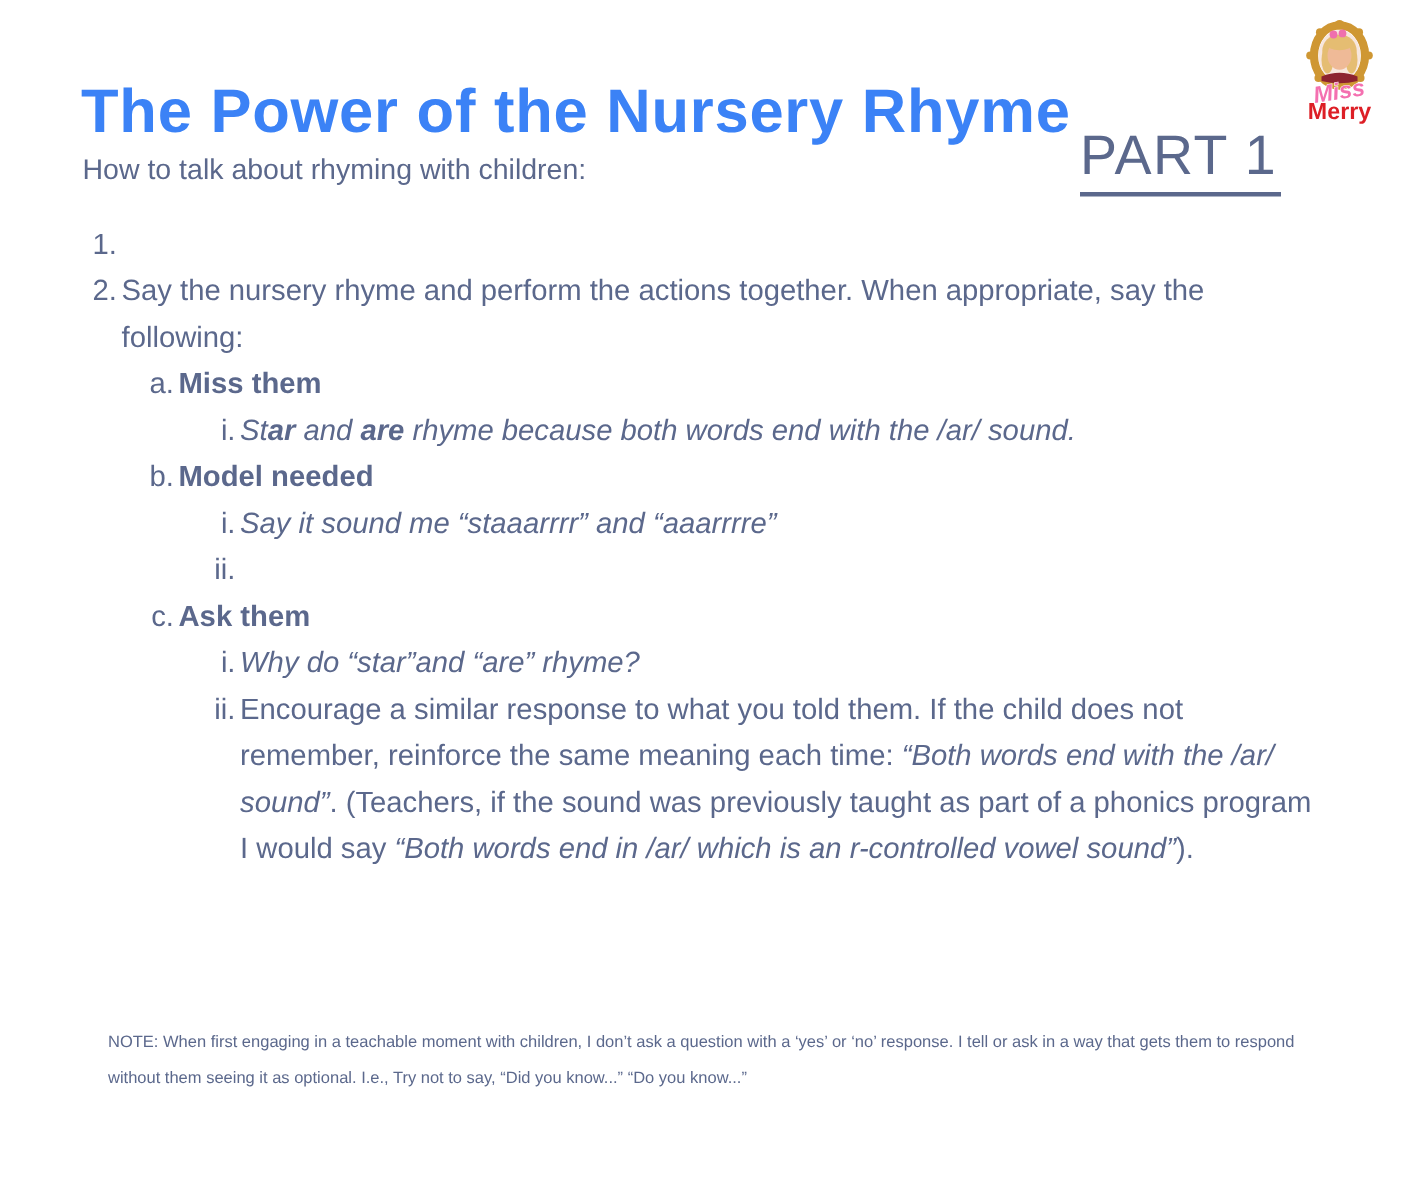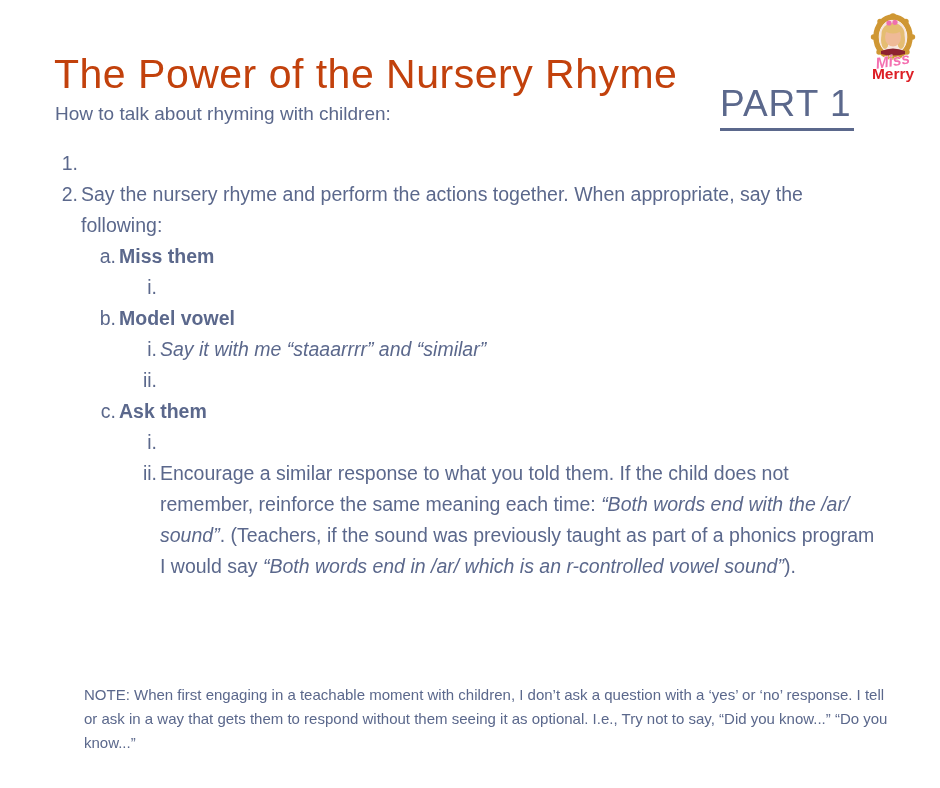"The Power of the Nursery" .title { color: #c2410c -> #3b82f6; font-weight: 400 -> 700 }
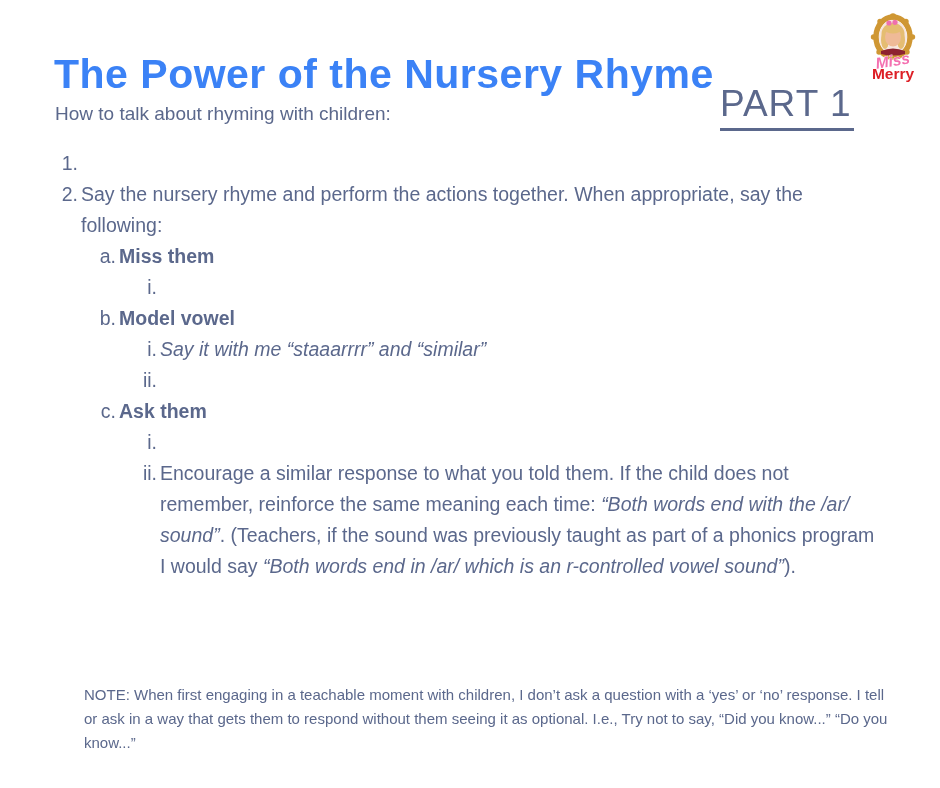"Star and are rhyme because" div.text { html: none -> <div><span>St</span><span>ar</span><span> and </span><span>are</span><span> rhyme because both words end with the /ar/ sound.</span></div> }
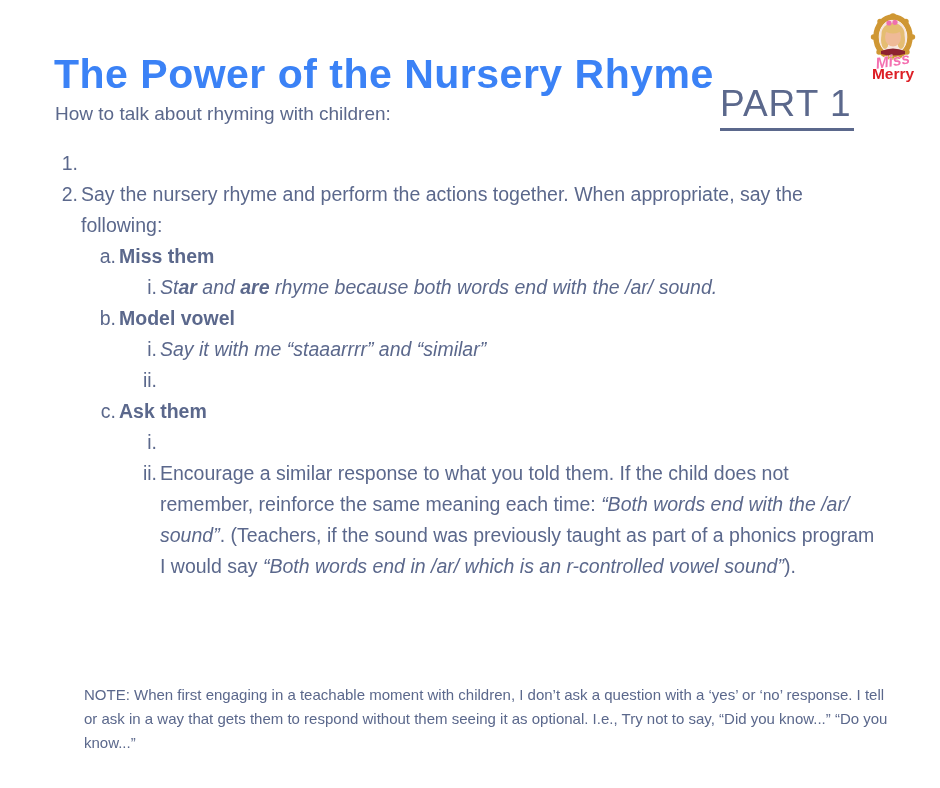"Model vowel" span.b { text: vowel -> needed }
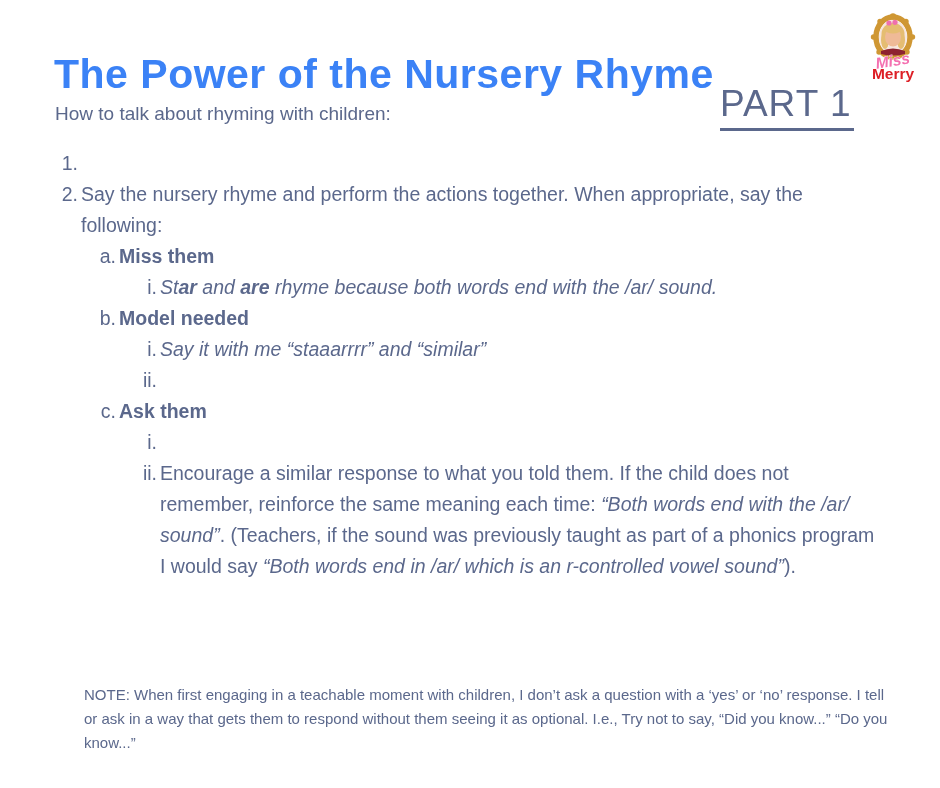"Say it with me “staaarrrr”" span.i { text: with me “staaarrrr” and “similar -> sound me “staaarrrr” and “aaarrrre }
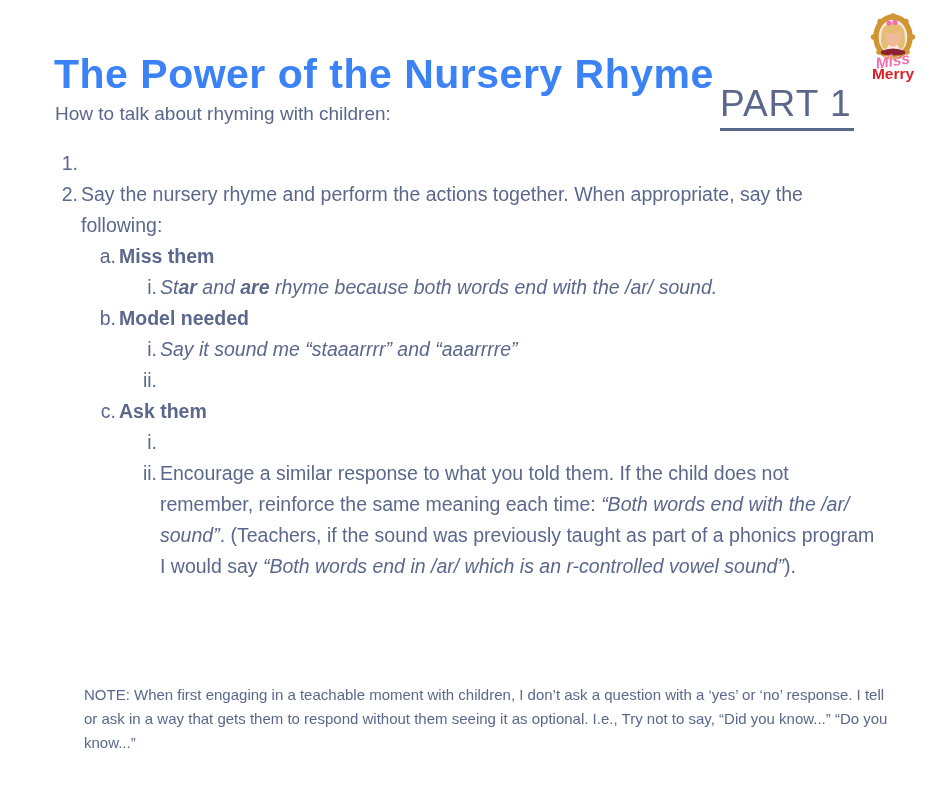"Why do “star”and “are” rhyme?" div.text { html: none -> <div><span>Why do “star”and “are” rhyme?</span></div> }
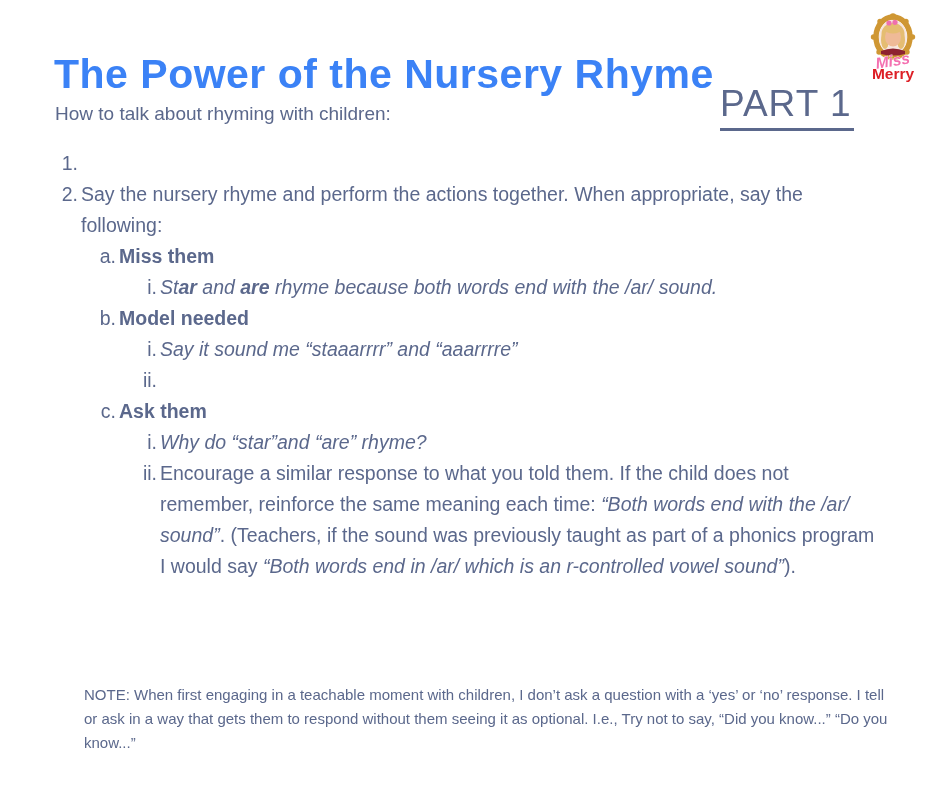"NOTE: When first engaging in" .note { font-size: 15px -> 11px; left: 84px -> 72px }
